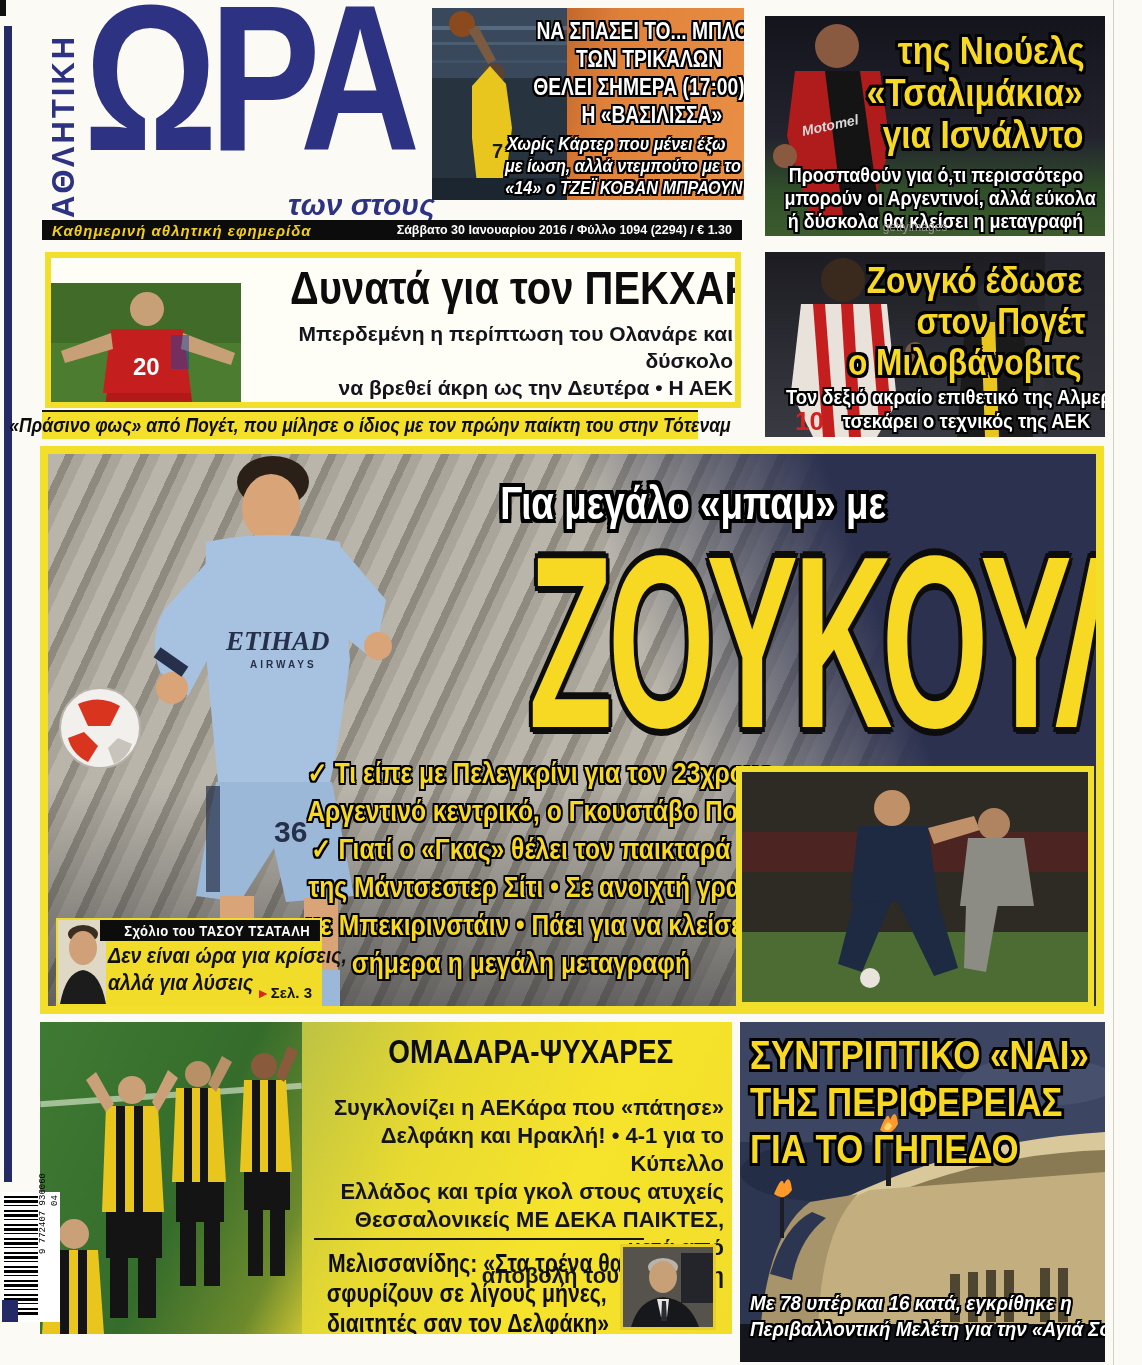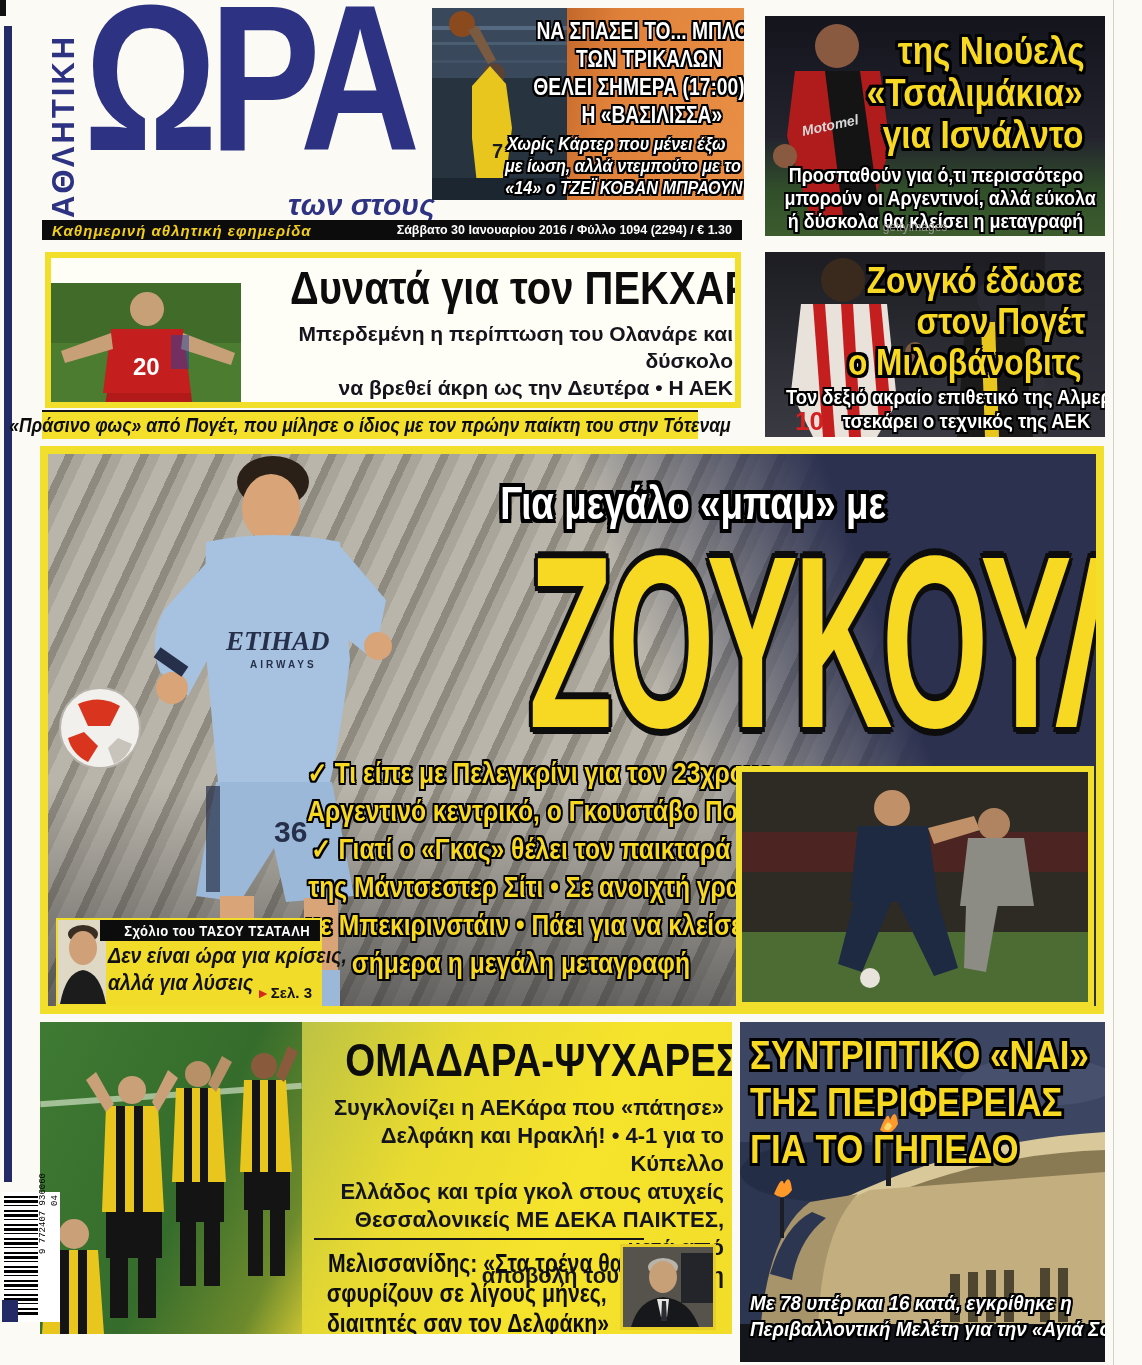"ΟΜΑΔΑΡΑ-ΨΥΧΑΡΕΣ" #omadara-head { font-size: 47px -> 34px; left: 0 -> 14px }
